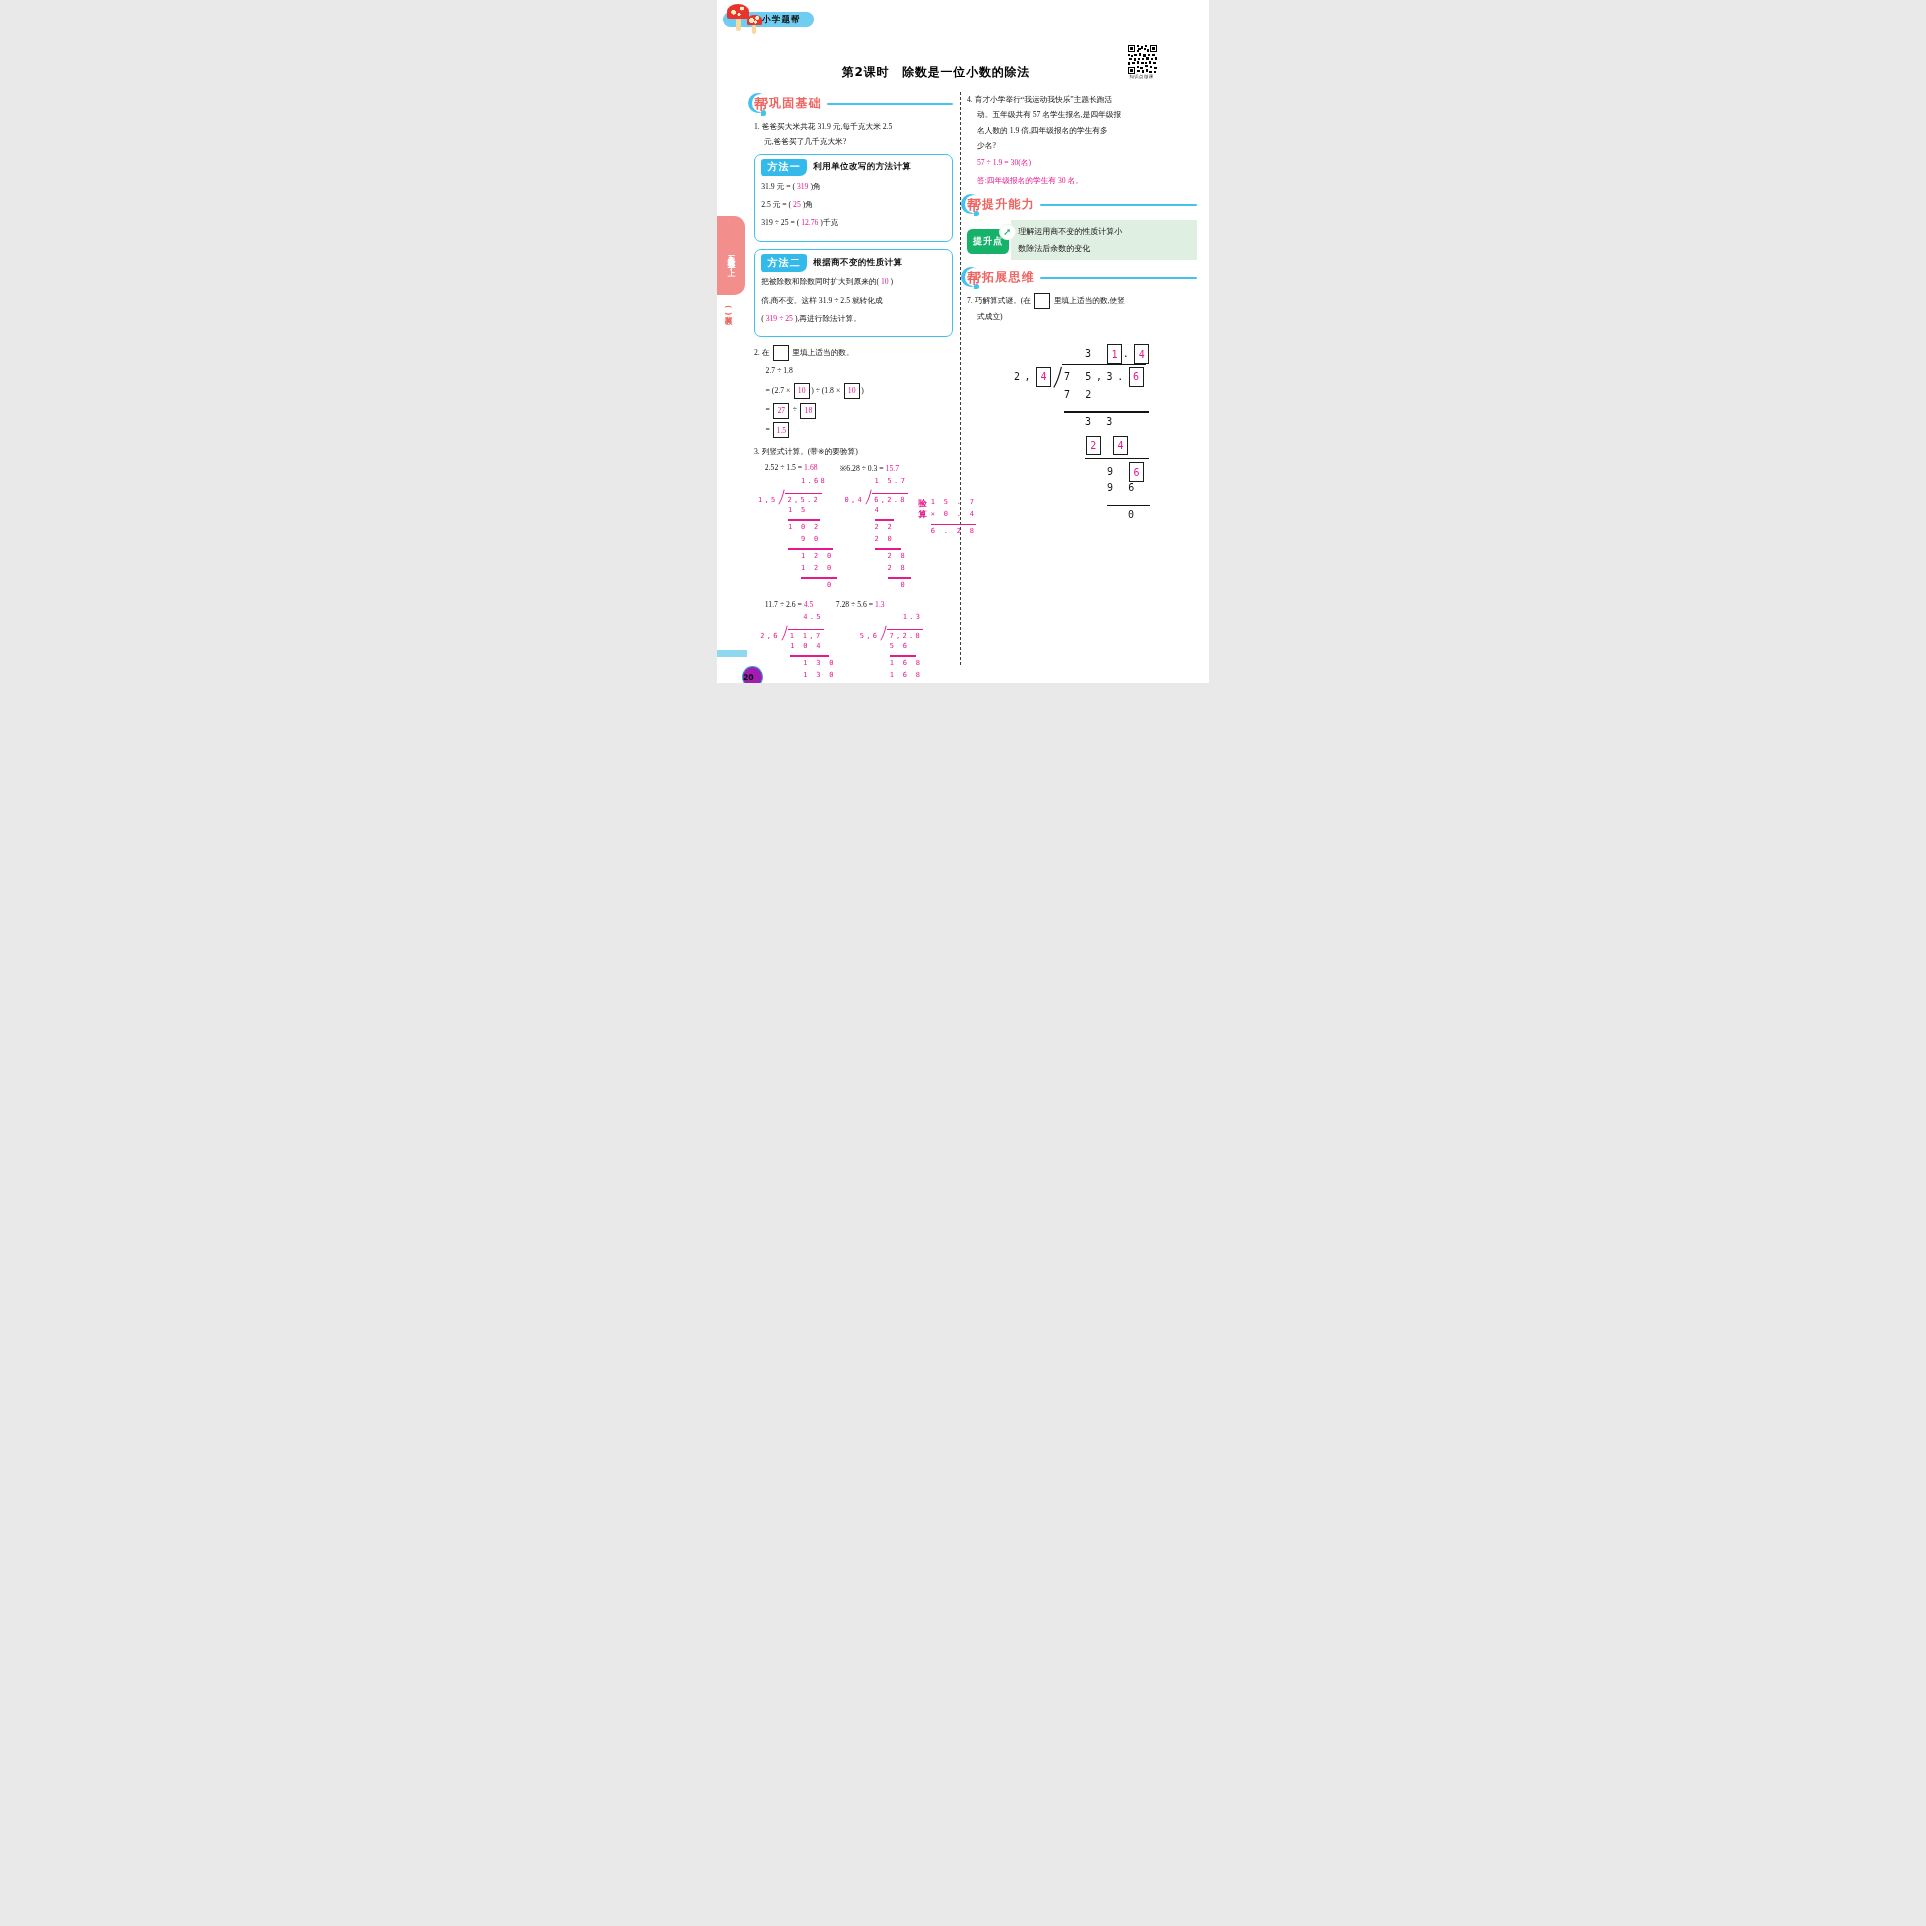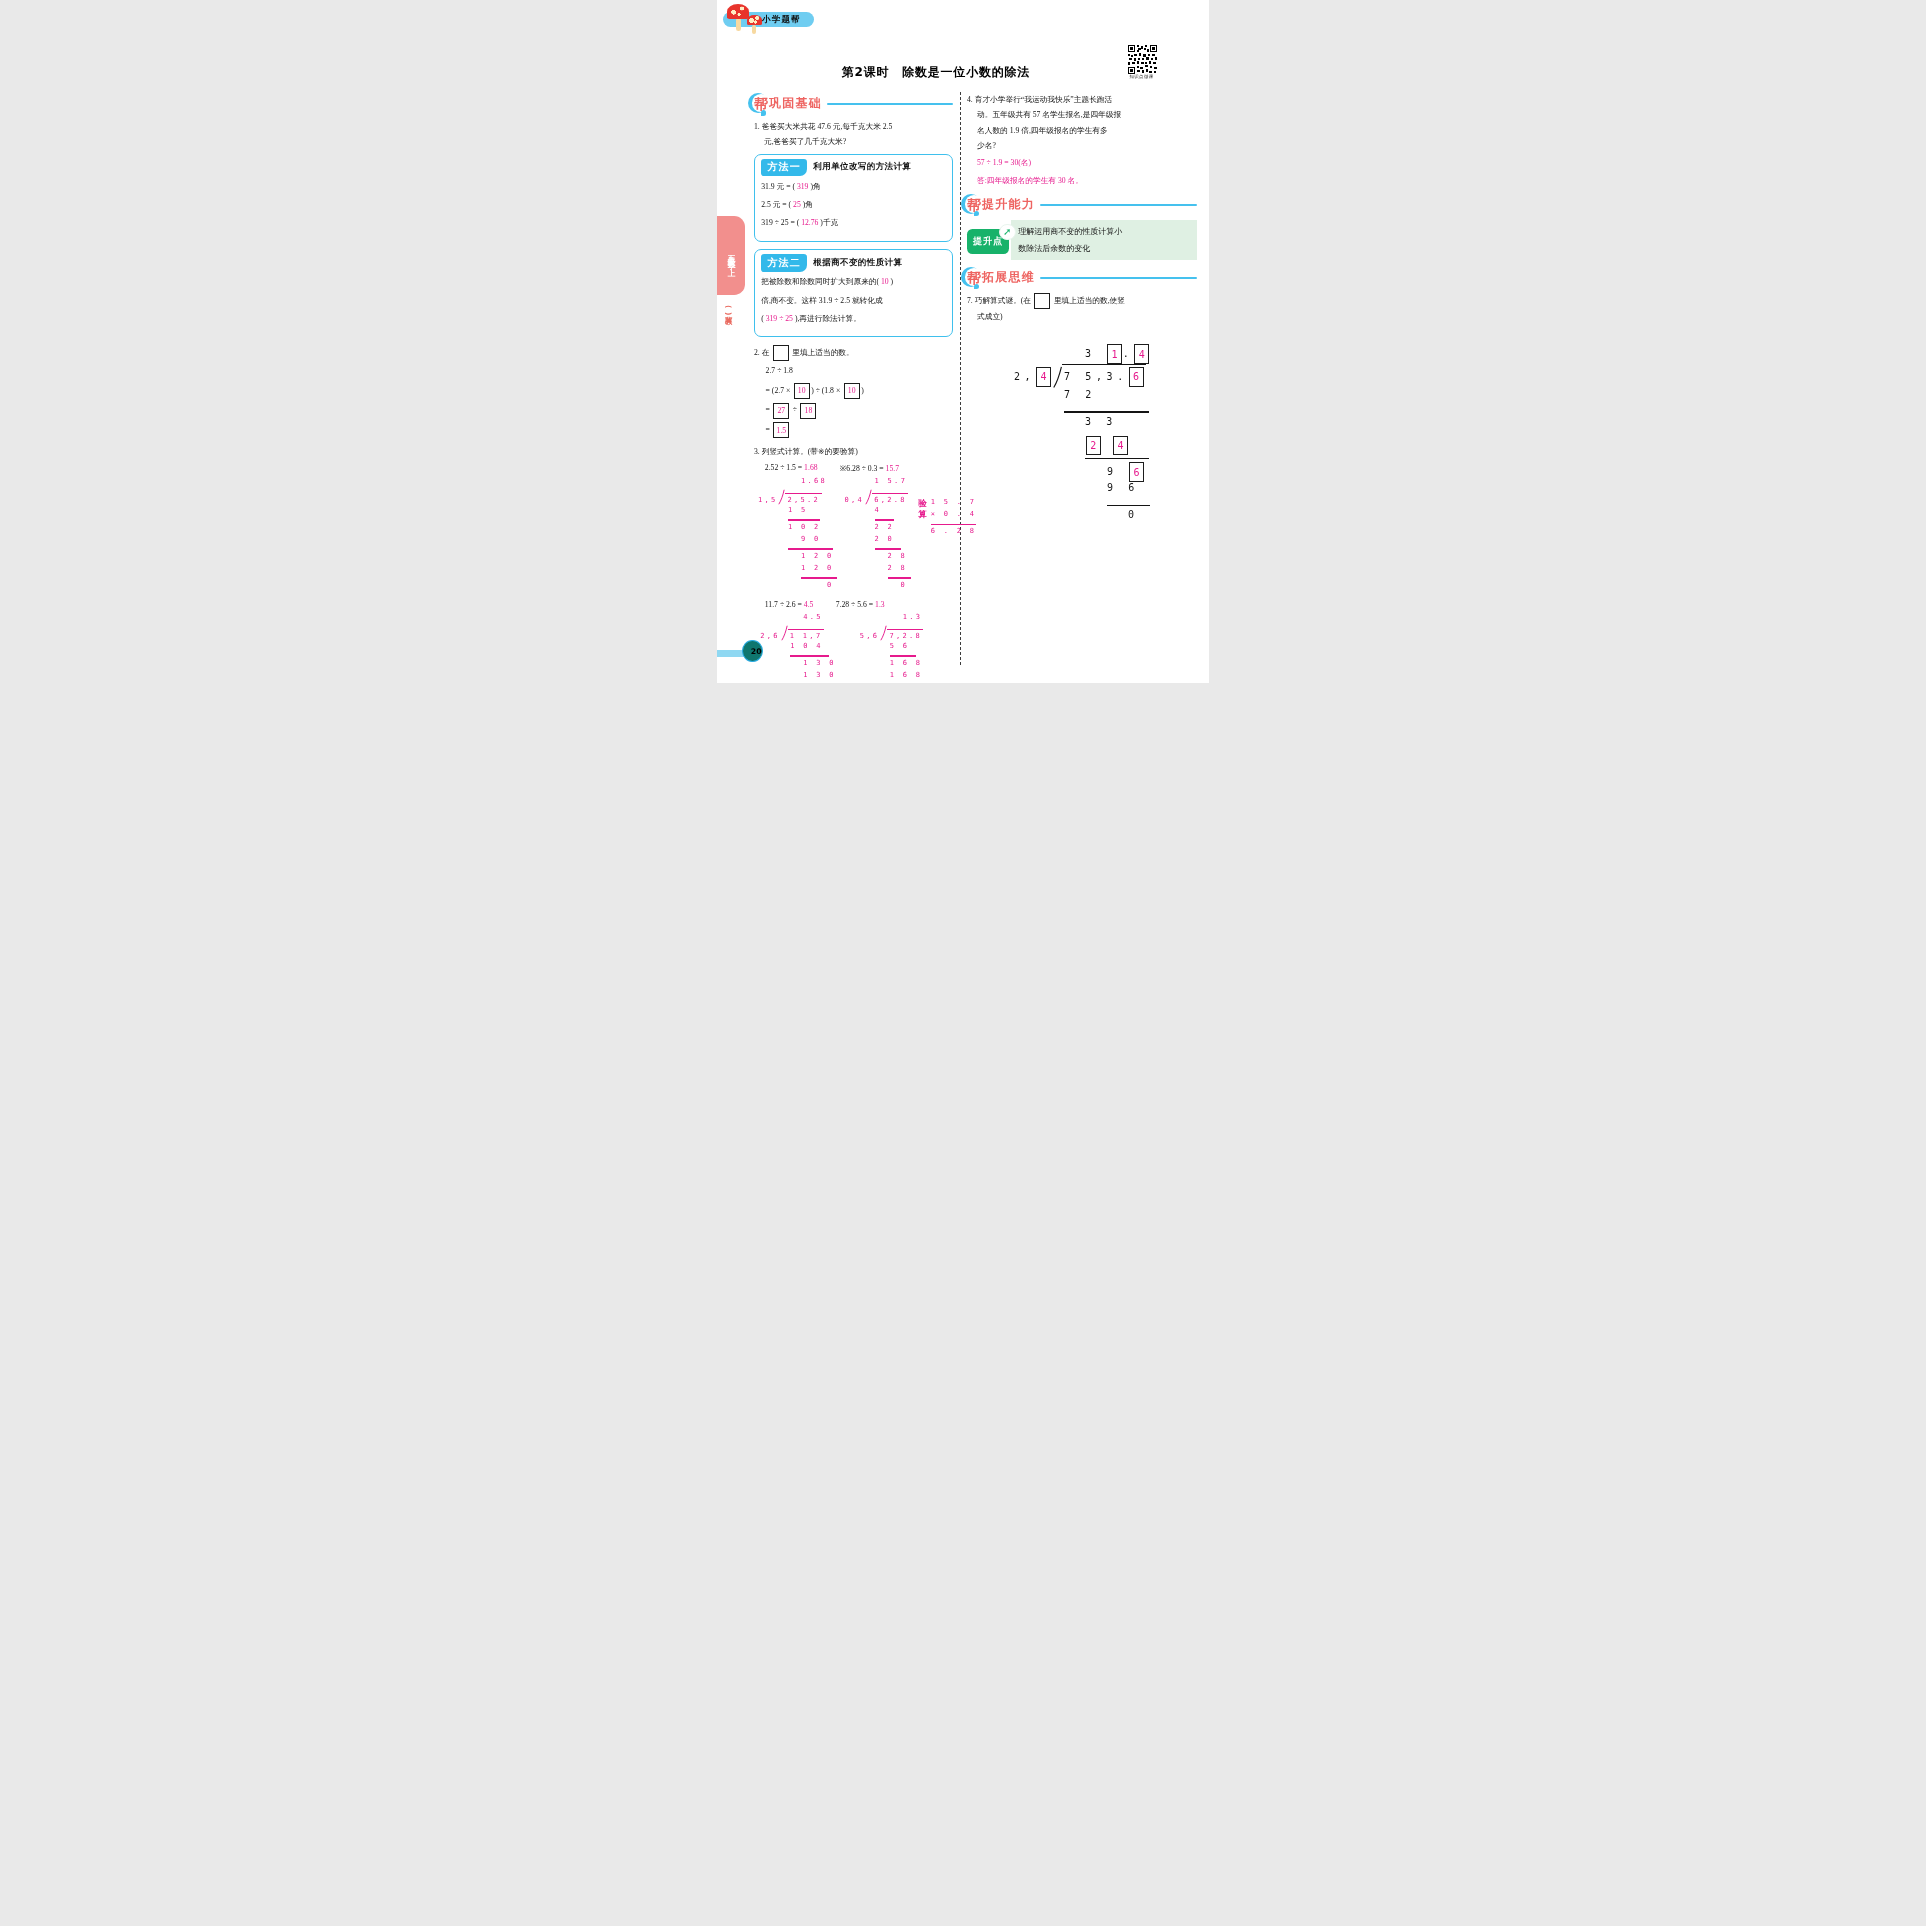"1. 爸爸买大米共花 47.6 元,每千克大米 2.5" span { text: 47.6 -> 31.9 }
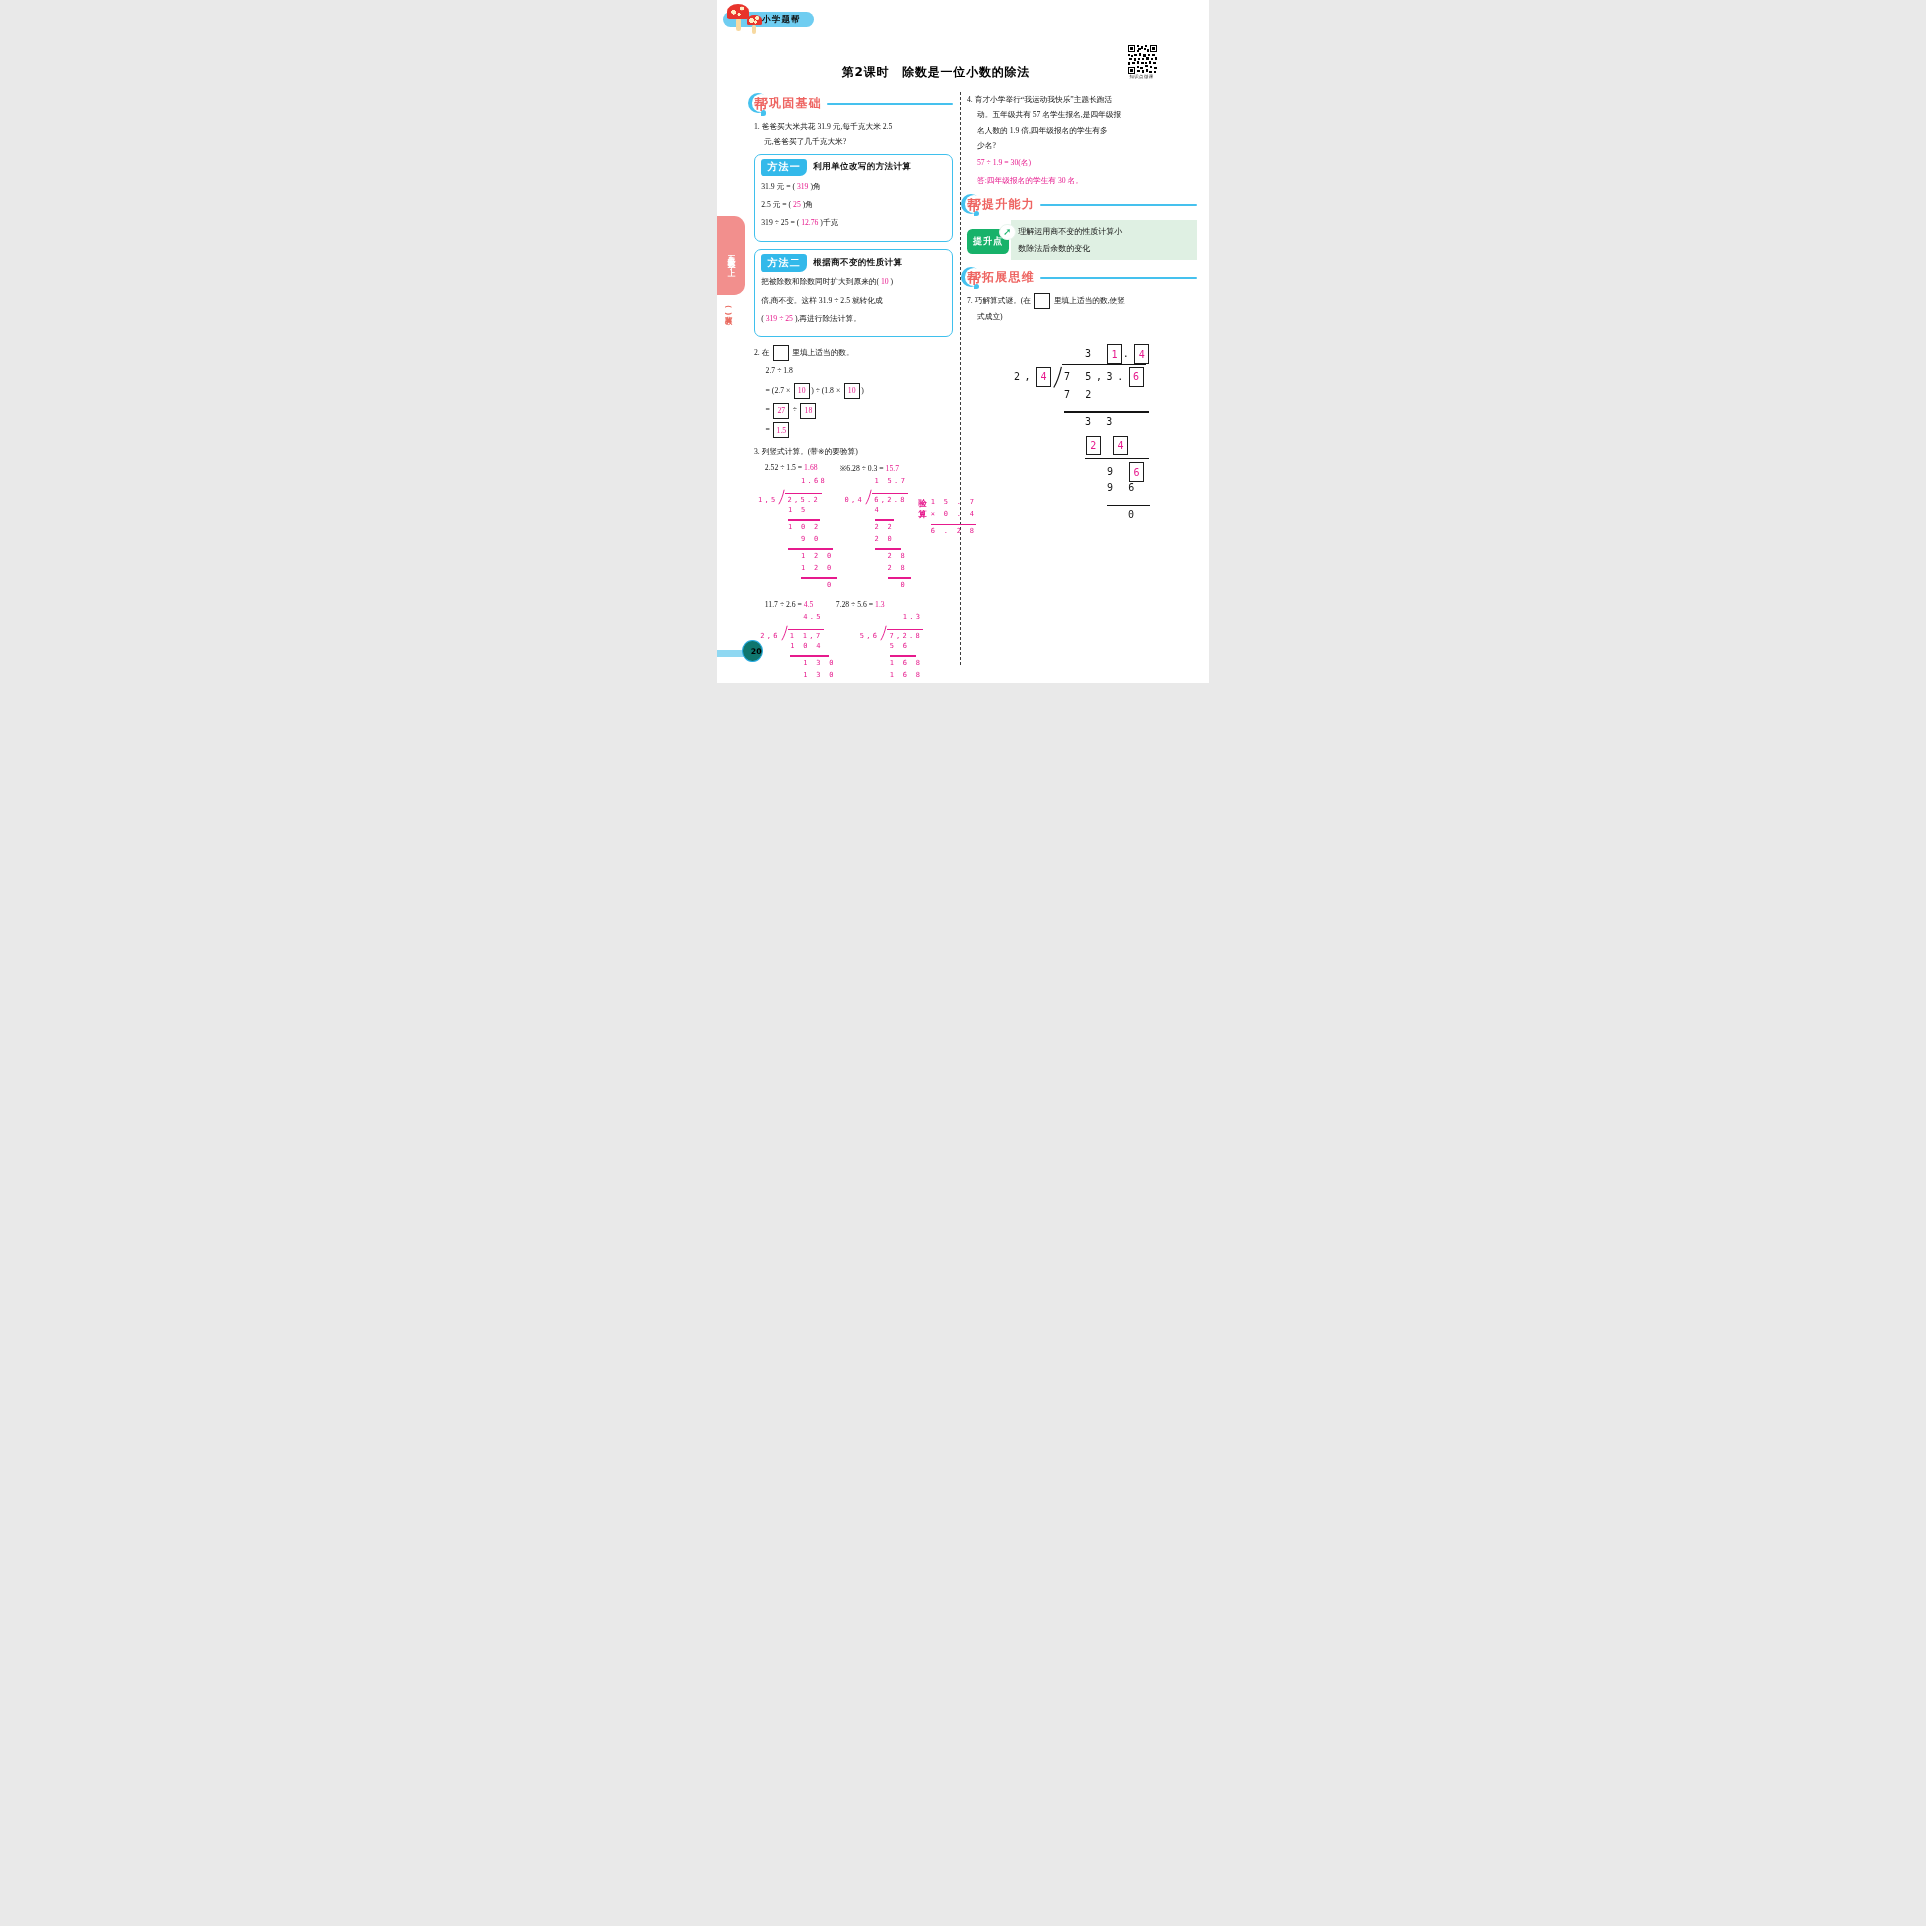"20" .page-no { background: #0f766e -> #a21caf; justify-content: flex-end -> flex-start; top: 640px -> 666px }
